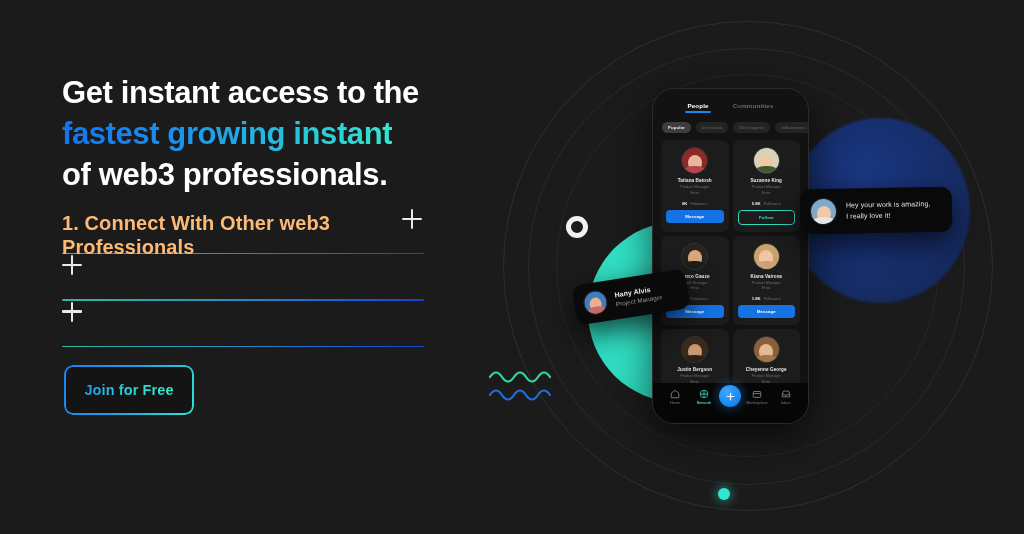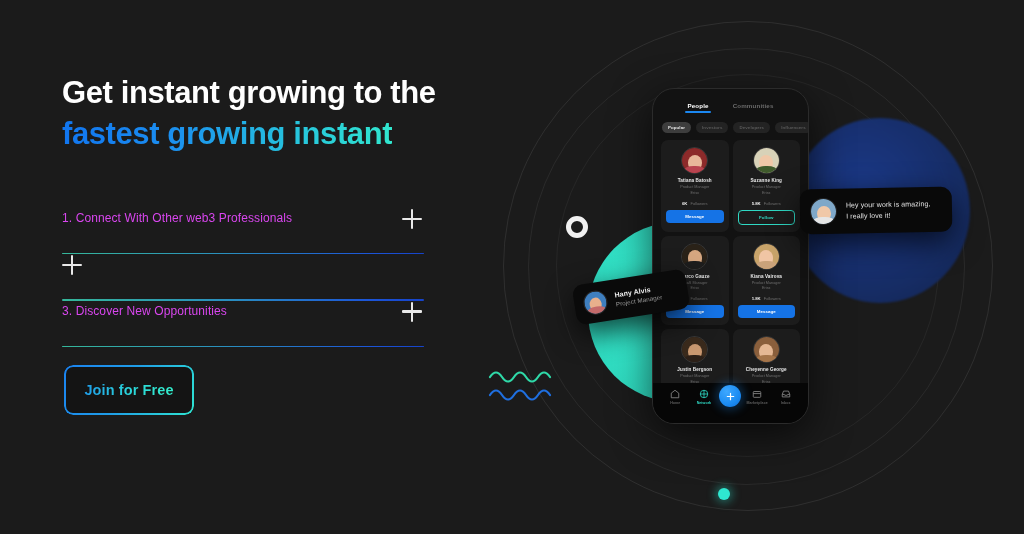"Get instant growing to the" span { text: growing -> access }
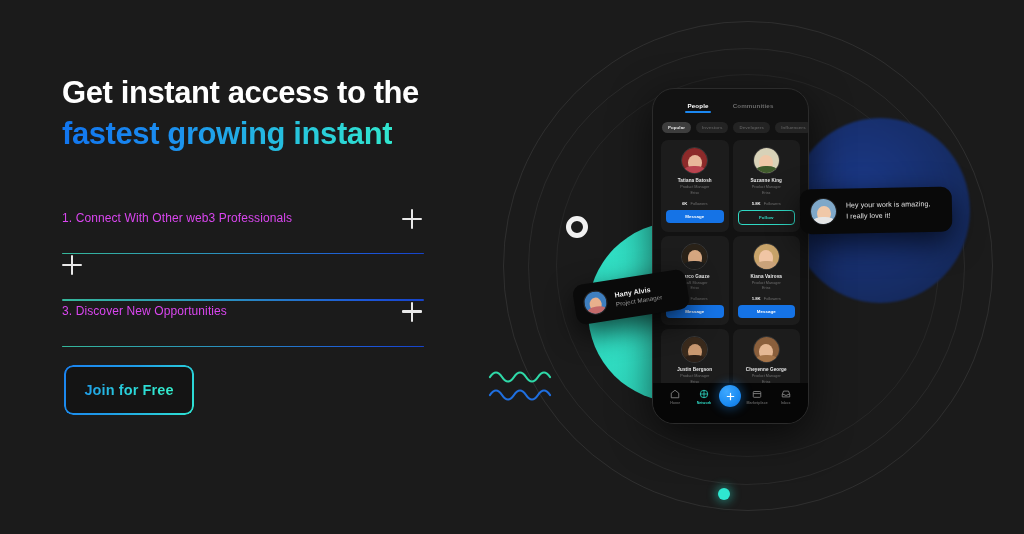"of web3 professionals." span { html: none -> <span>of web3 professionals.</span> }
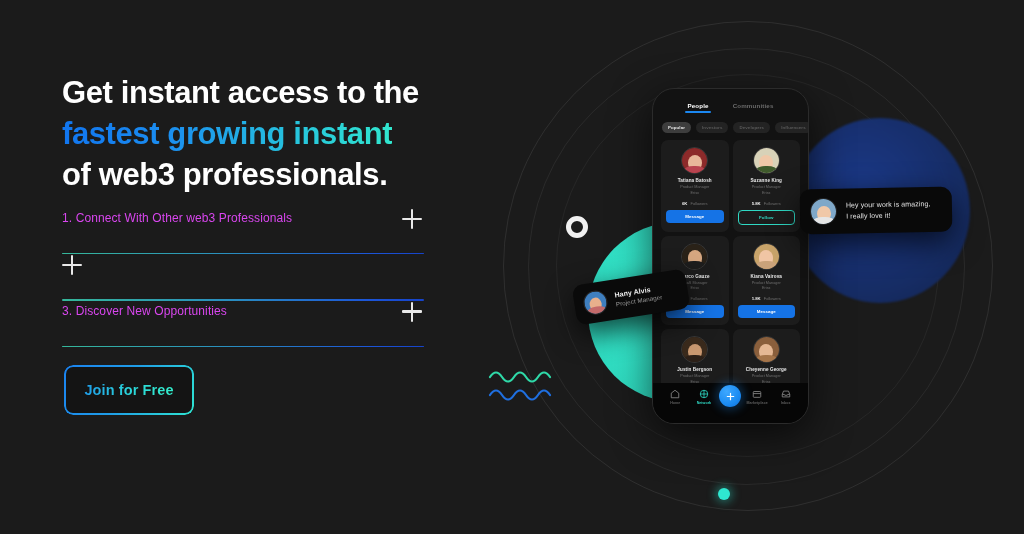"1. Connect With Other web3" .feature-label { color: #d946ef -> #fdba74; font-size: 12px -> 20px; font-weight: 400 -> 700 }
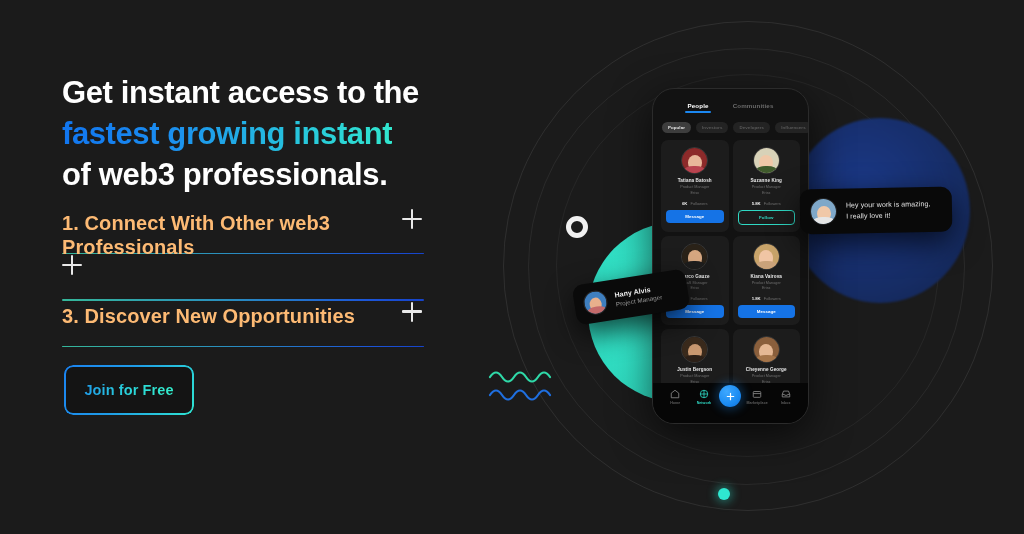"3. Discover New Opportunities" span.feature-label { html: <span>3. Discover New Opportunities</span> -> none }
